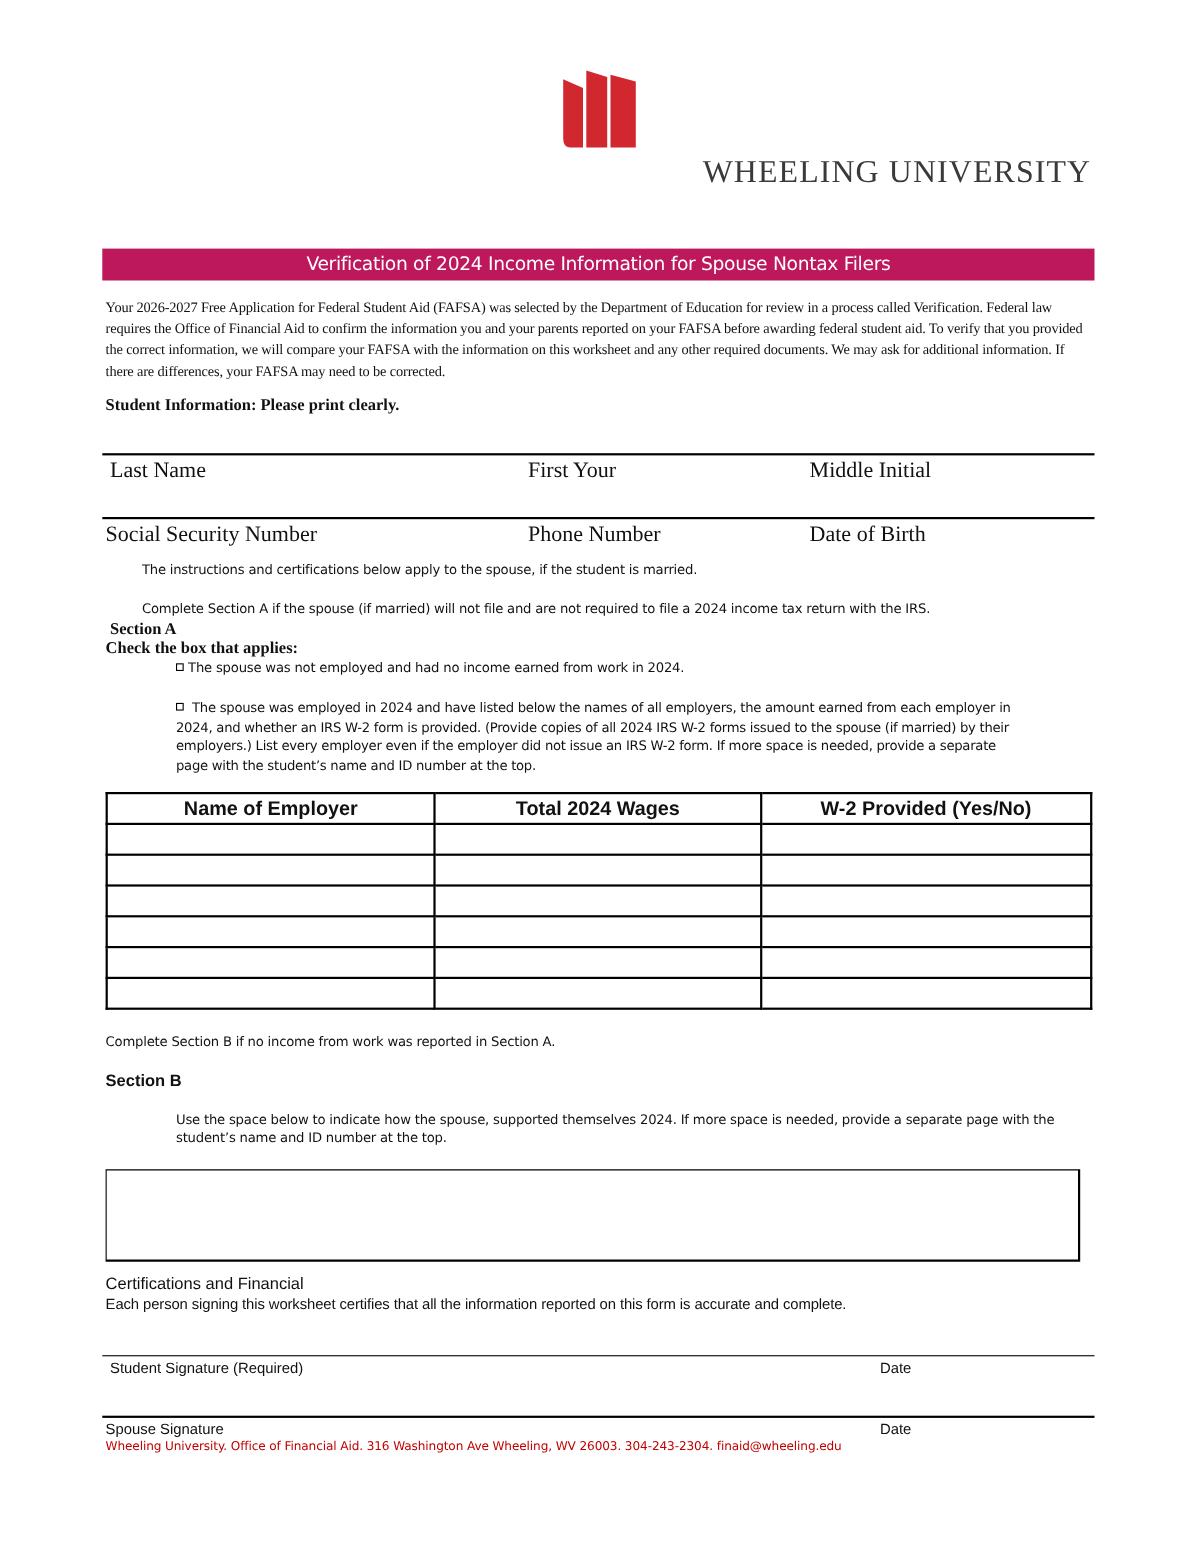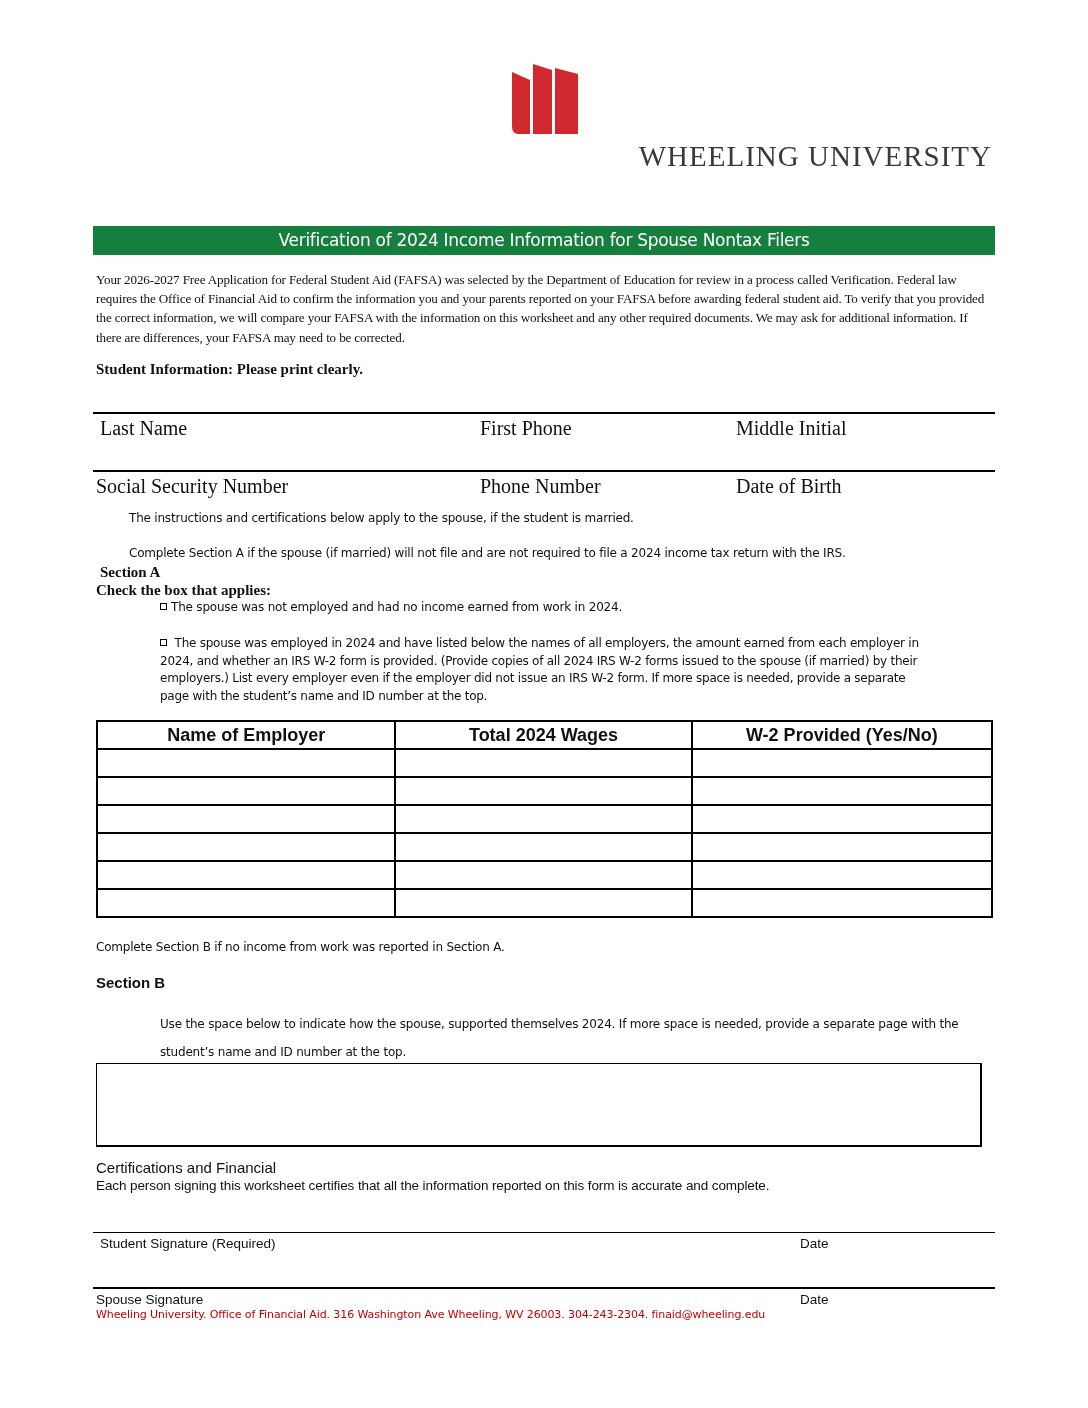"Verification of 2024 Income Information" .banner { background: #15803d -> #be185d }
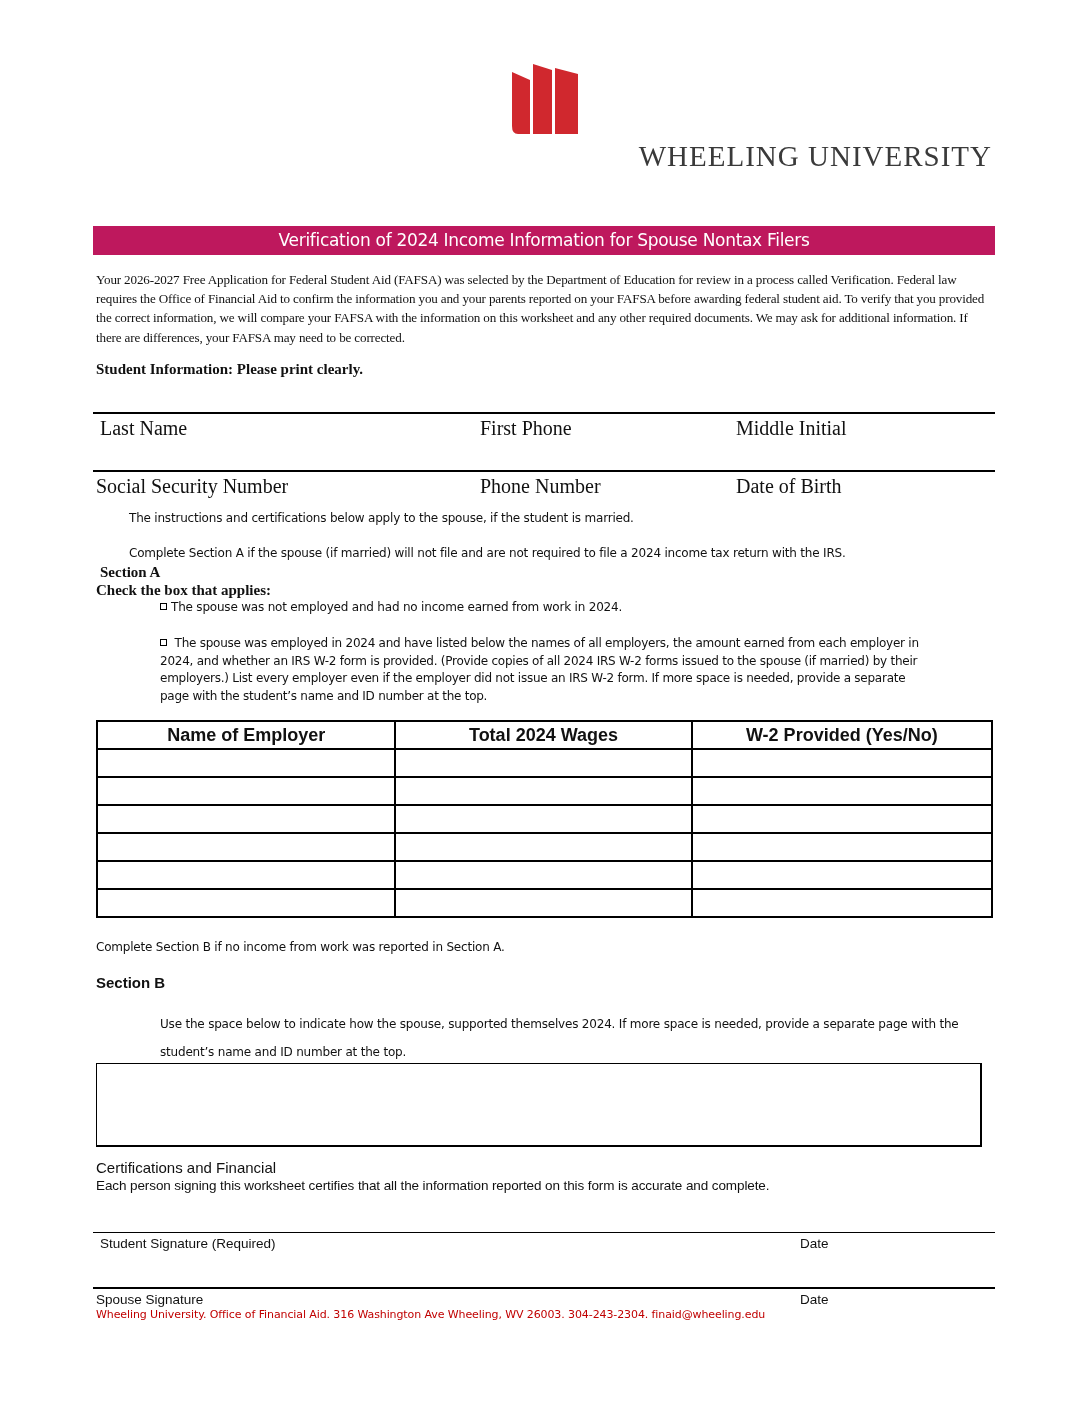"First Phone" div.abs { text: Phone -> Your }
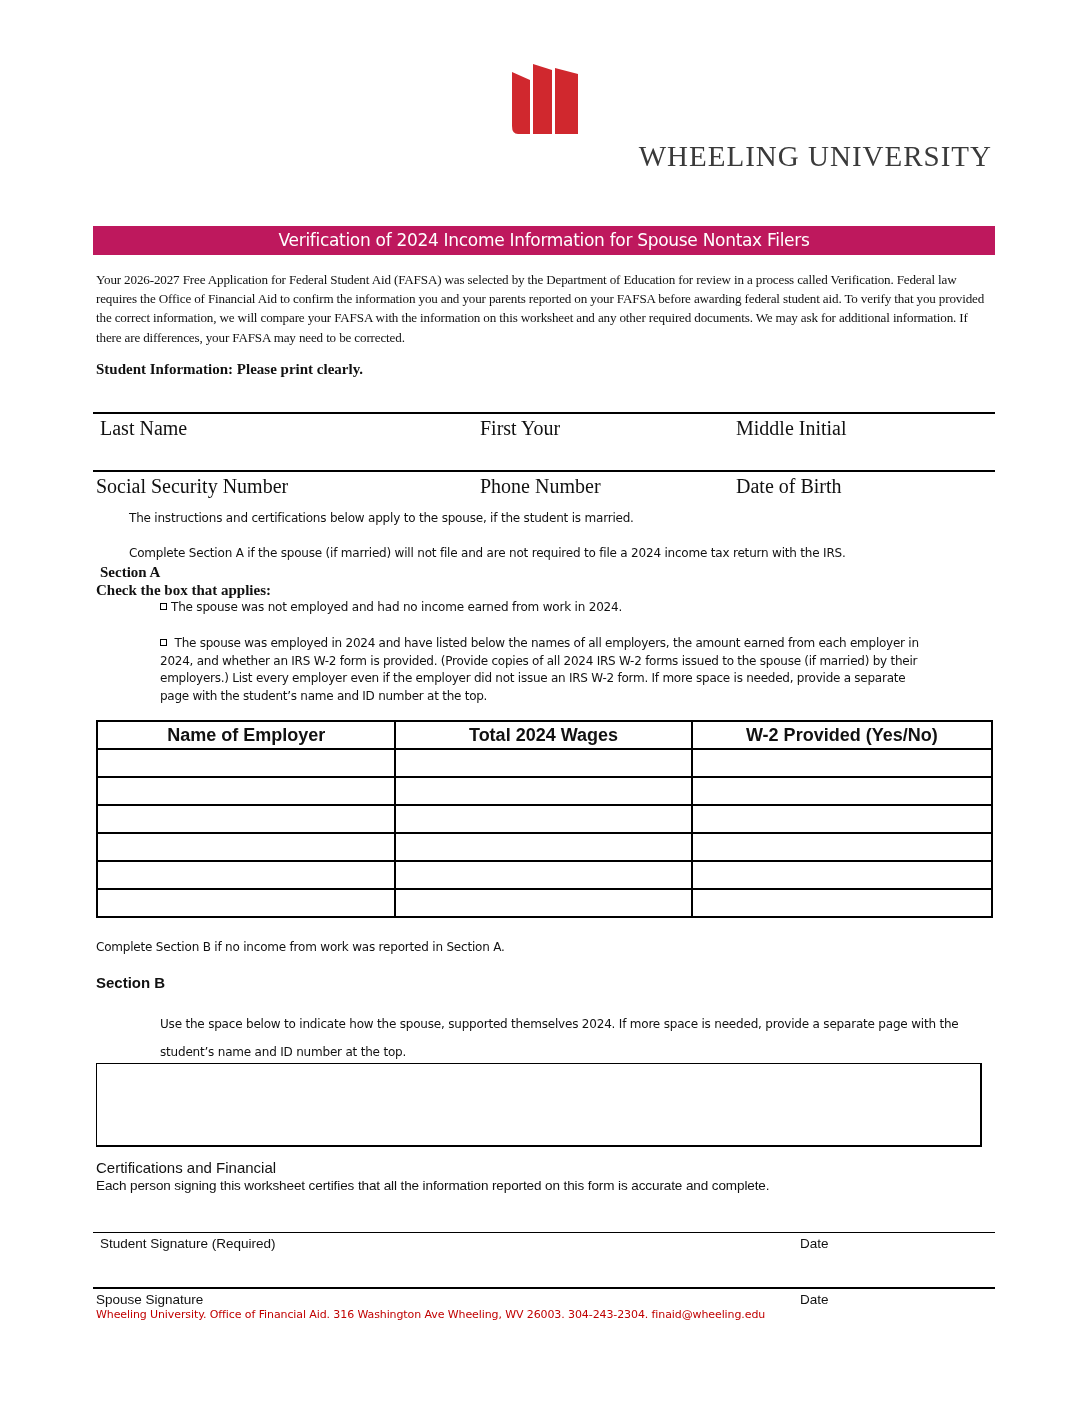"Use the space below to" .secB-text { line-height: 28px -> 16px }
